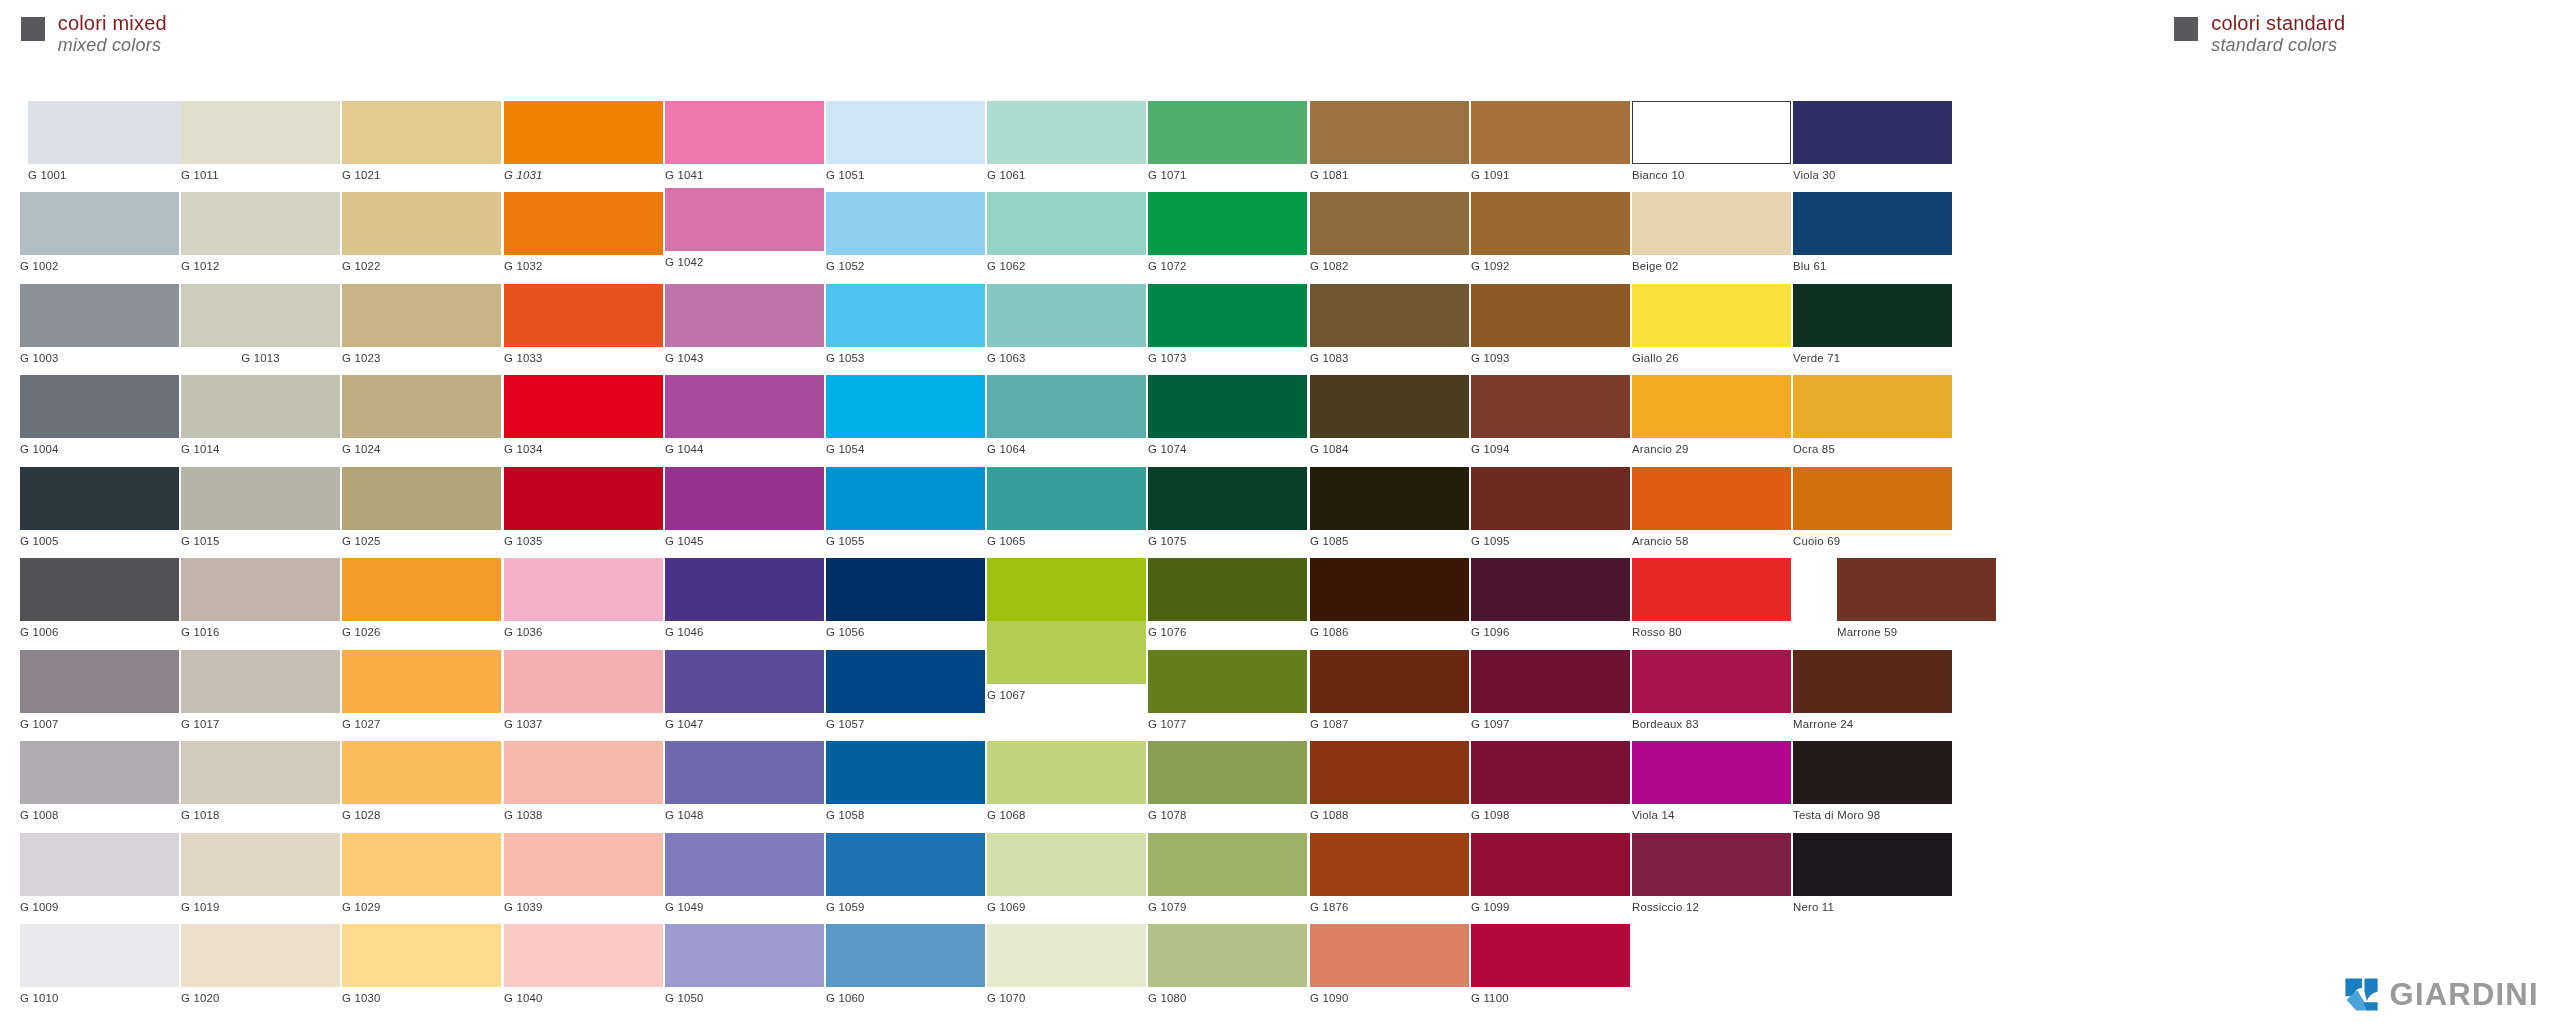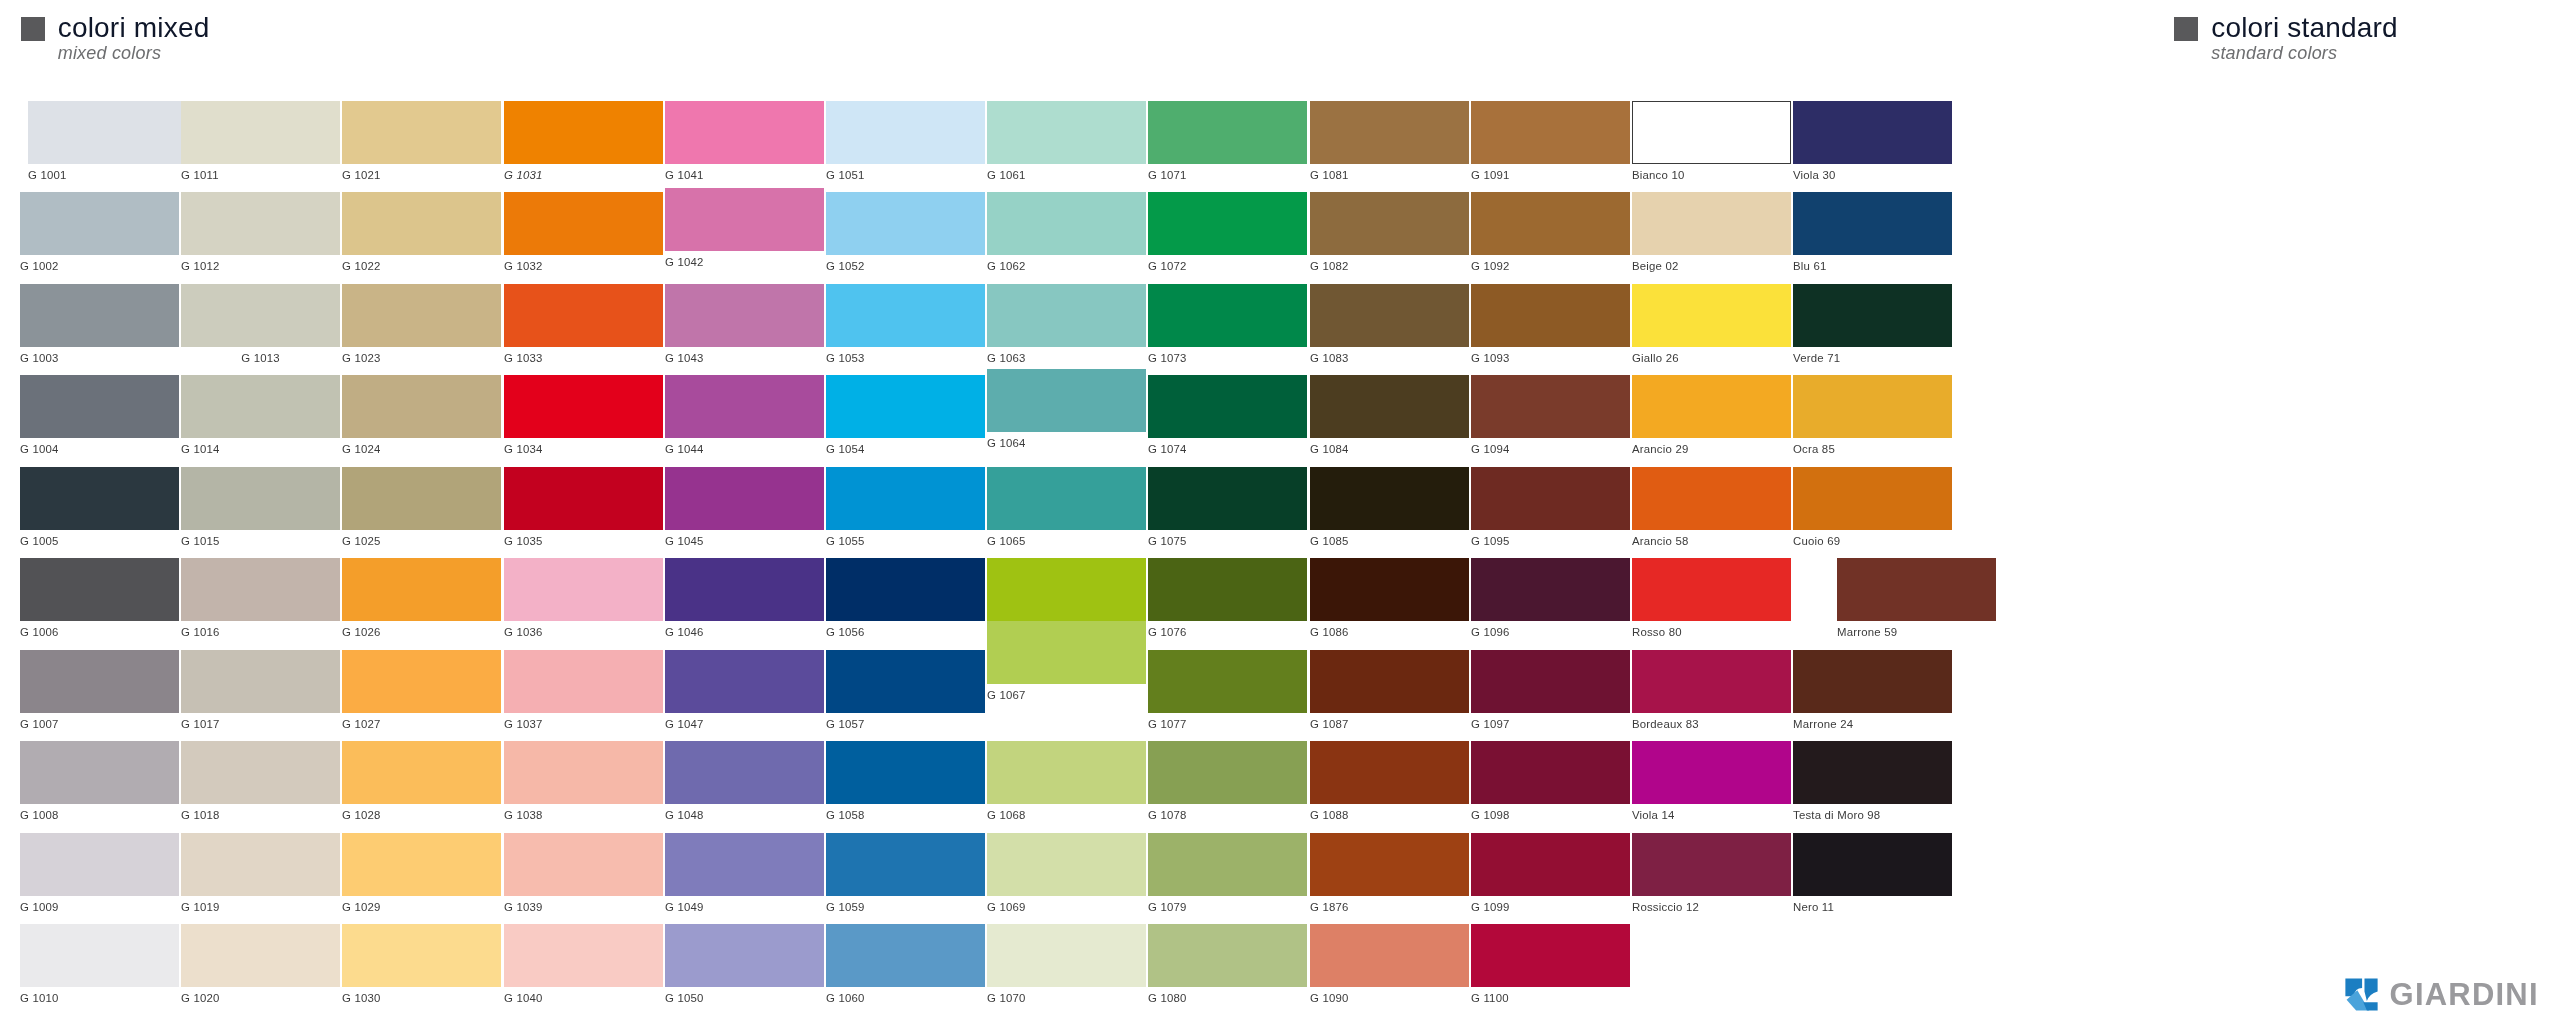"colori mixed" .hdr-it { color: #0f172a -> #7f1d1d; font-size: 28px -> 20px }
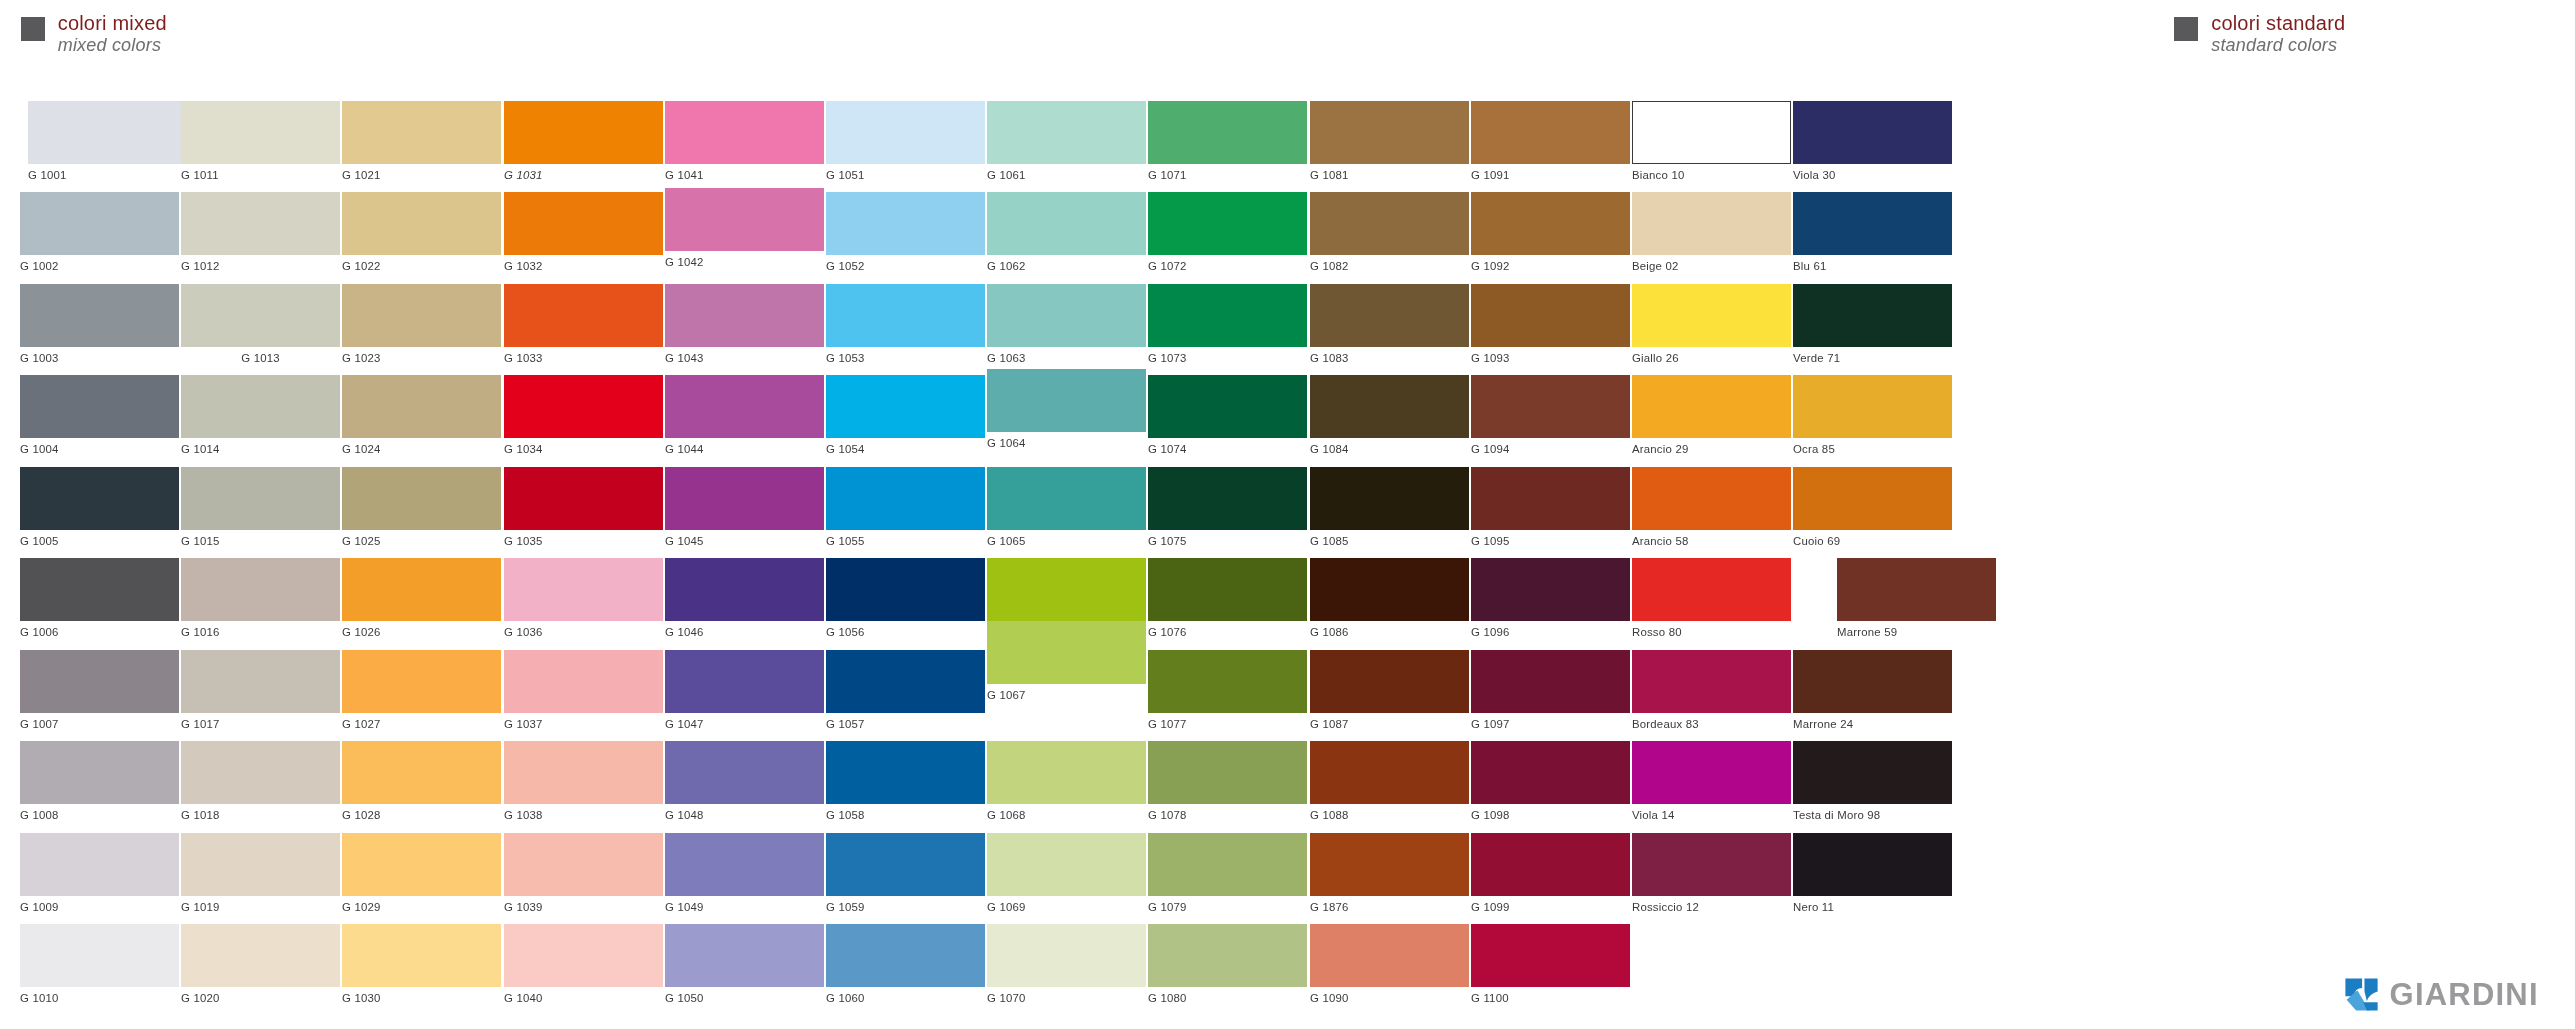"G 1064" div.cell { top: 268px -> 274px }
